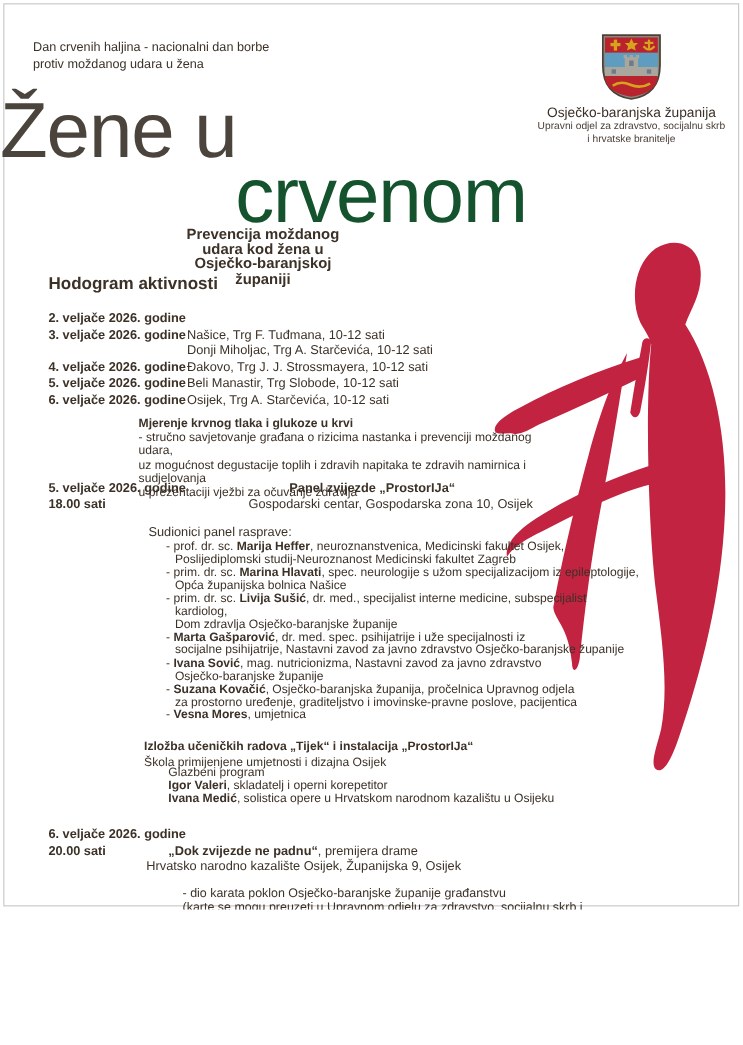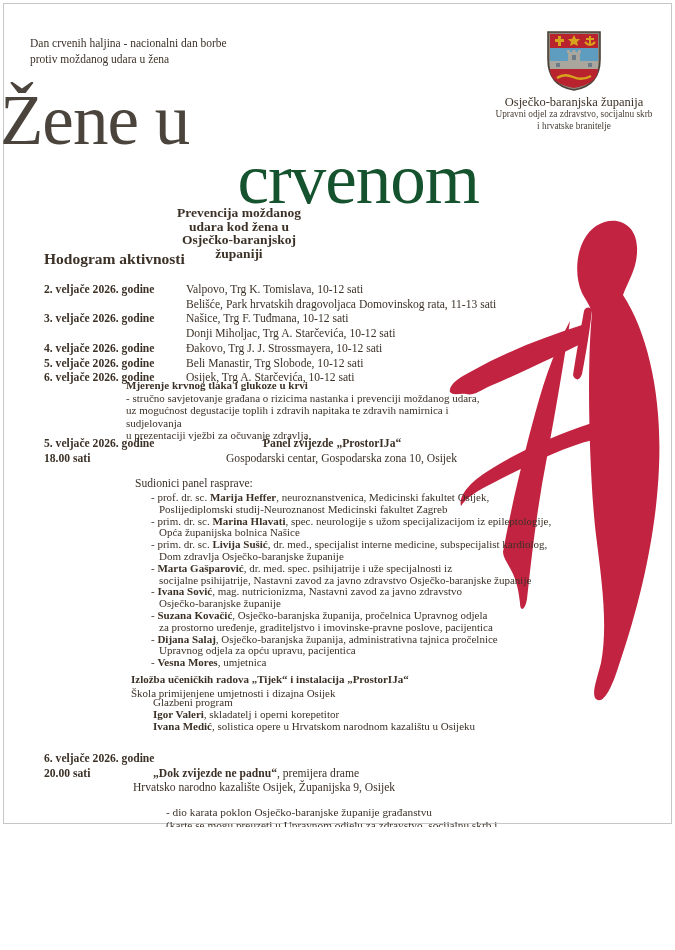"Dan crvenih haljina - nacionalni" .page { font-family: Liberation Serif, serif -> Liberation Sans, sans-serif }
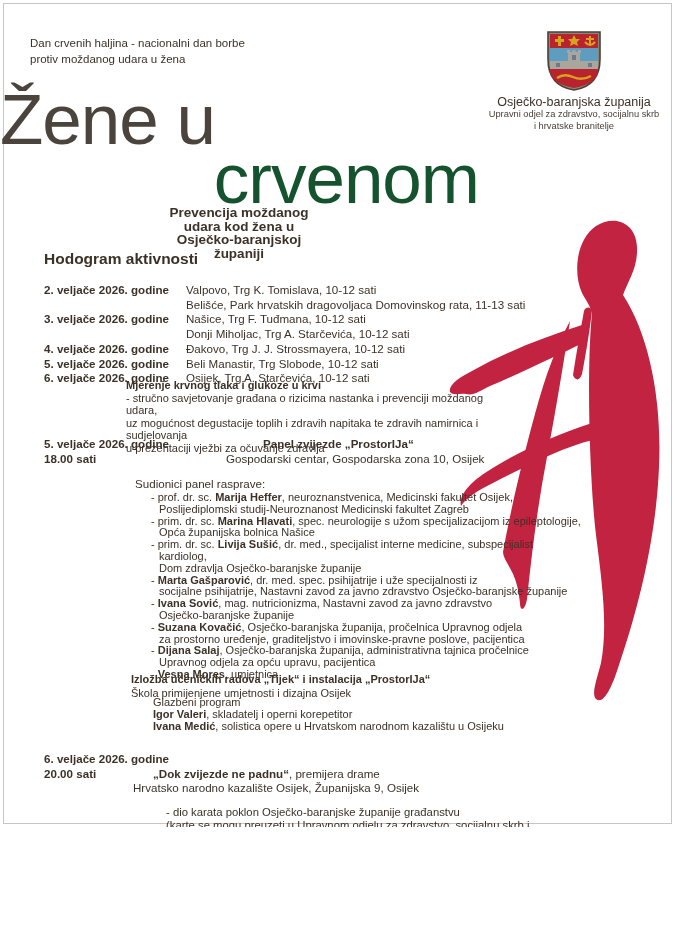"2. veljače 2026. godine" .srow { gap: 16px -> none }
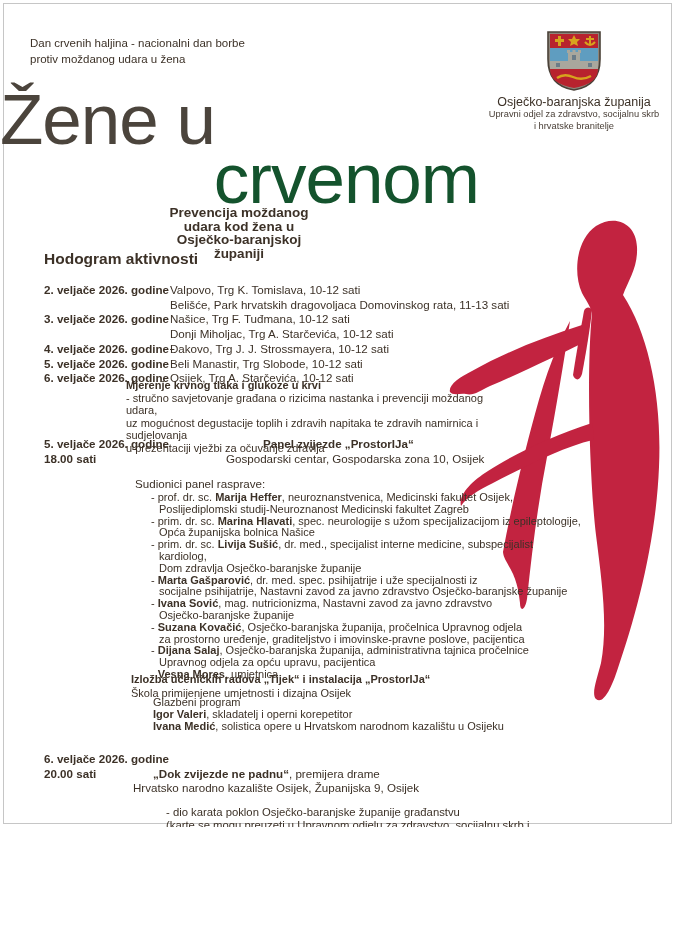"Valpovo, Trg K. Tomislava, 10-12" span.pre { html: <span>Valpovo, Trg K. Tomislava, 10-12 sati Belišće, Park hrvatskih dragovoljaca Domovinskog rata, 11-13 sati</span> -> none }
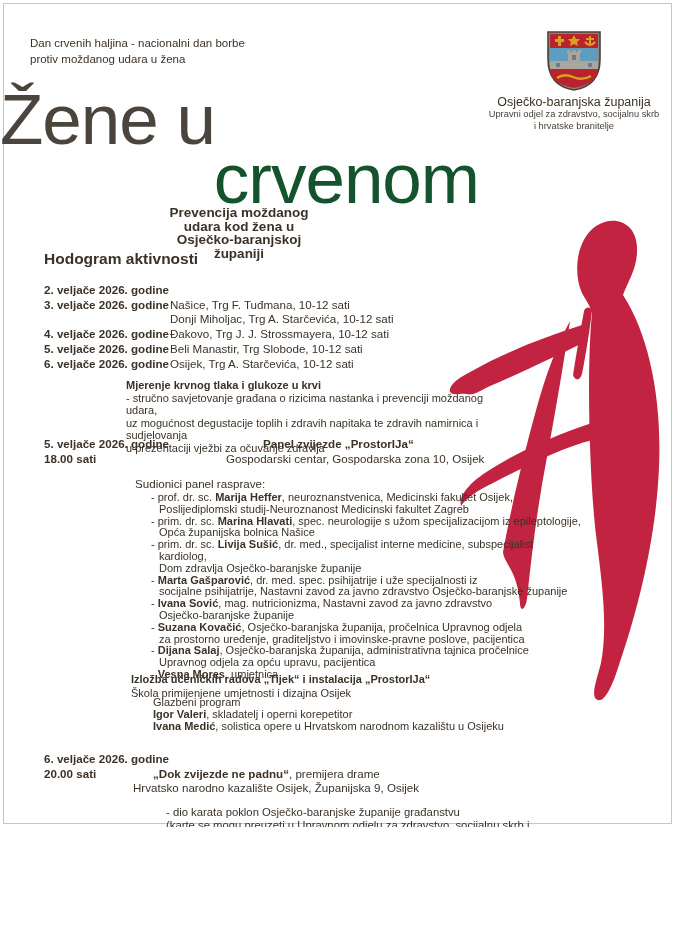"- Dijana Salaj, Osječko-baranjska" div.pitem { html: <div><span>- </span><b>Dijana Salaj</b><span>, Osječko-baranjska županija, administrativna tajnica pročelnice Upravnog odjela za opću upravu, pacijentica</span></div> -> none }
